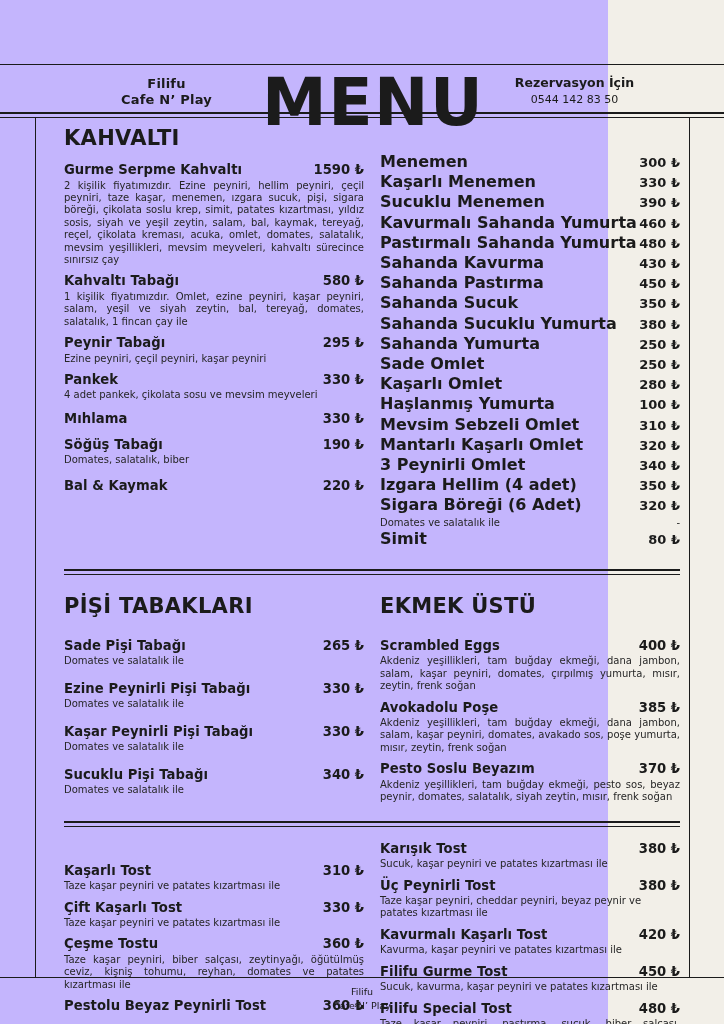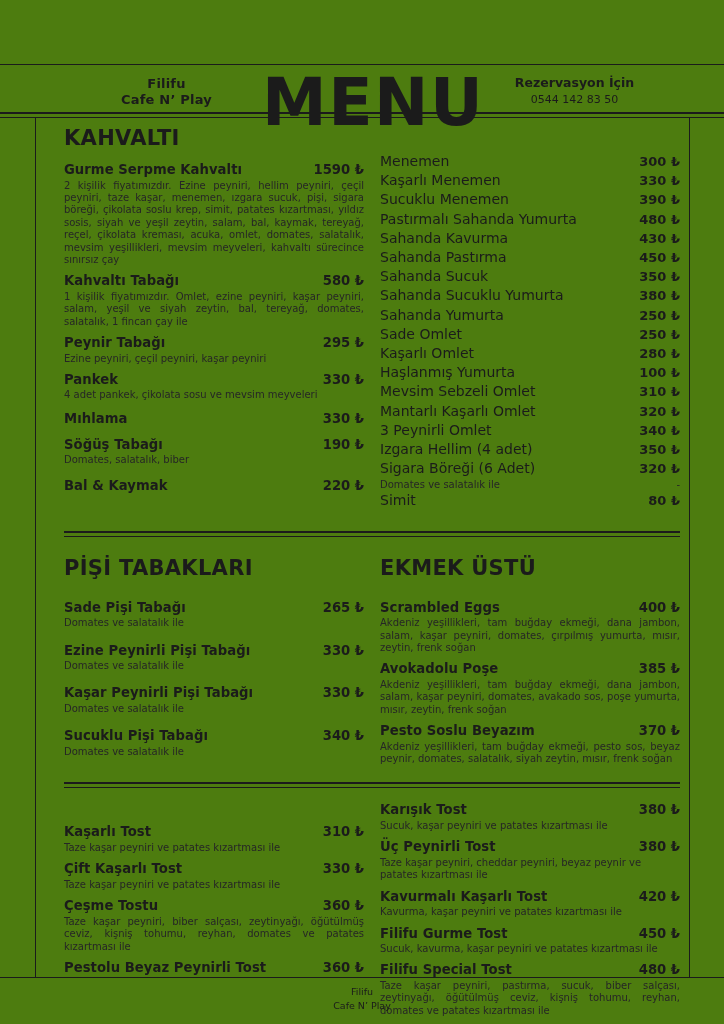"Filifu" .page { background: #4d7c0f -> #c4b5fd; width: 724px -> 608px }
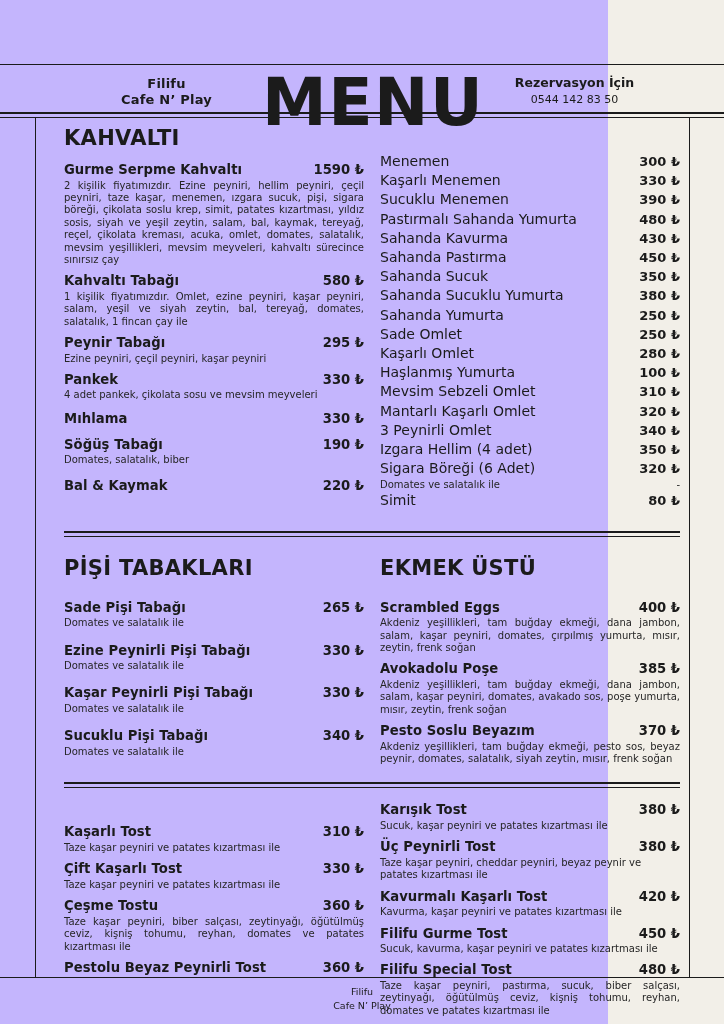"Menemen" .row-name { font-size: 14px -> 16px; font-weight: normal -> bold }
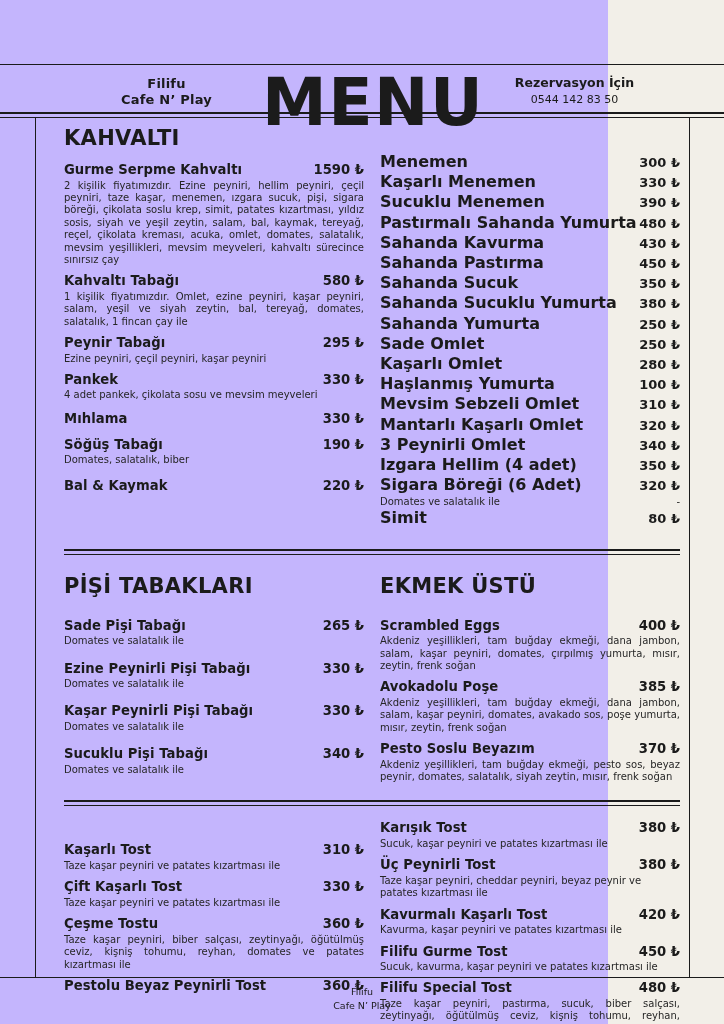"Kavurmalı Sahanda Yumurta" div.row { html: none -> <div> <span>Kavurmalı Sahanda Yumurta</span> <span>460 ₺</span> </div> }
